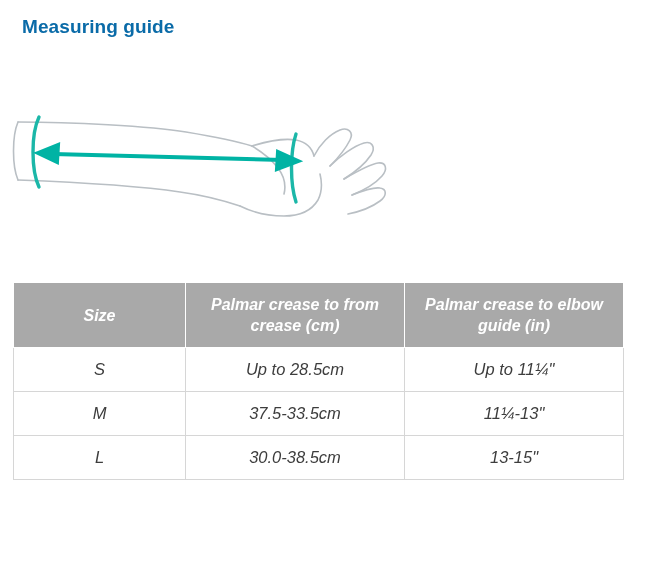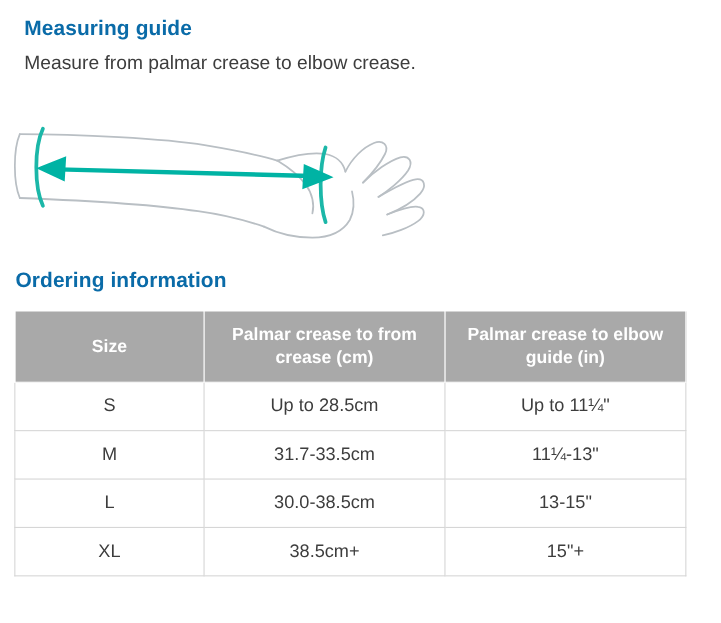"Measure from palmar crease to" div.guide-text { html: <div>Measure from palmar crease to elbow crease.</div> -> none }
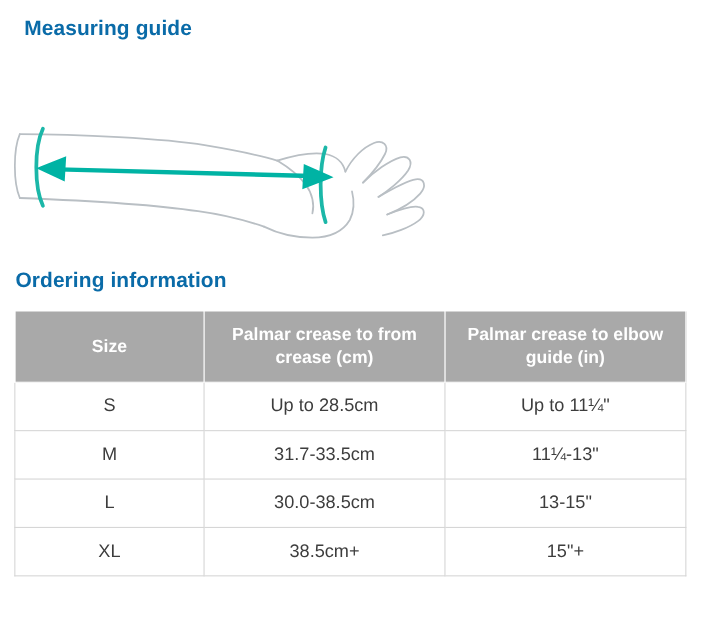"Ordering information" div.order-heading { html: <div>Ordering information</div> -> none }
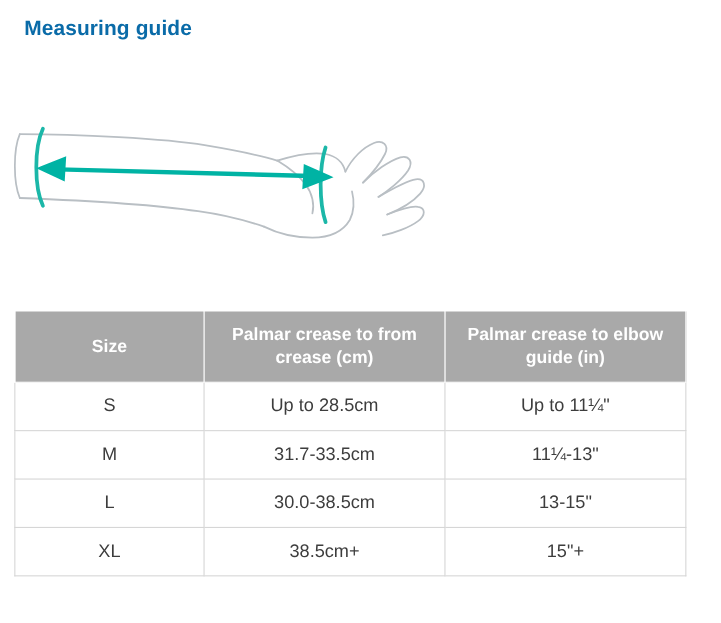"Size" table.sizing { font-style: none -> italic }
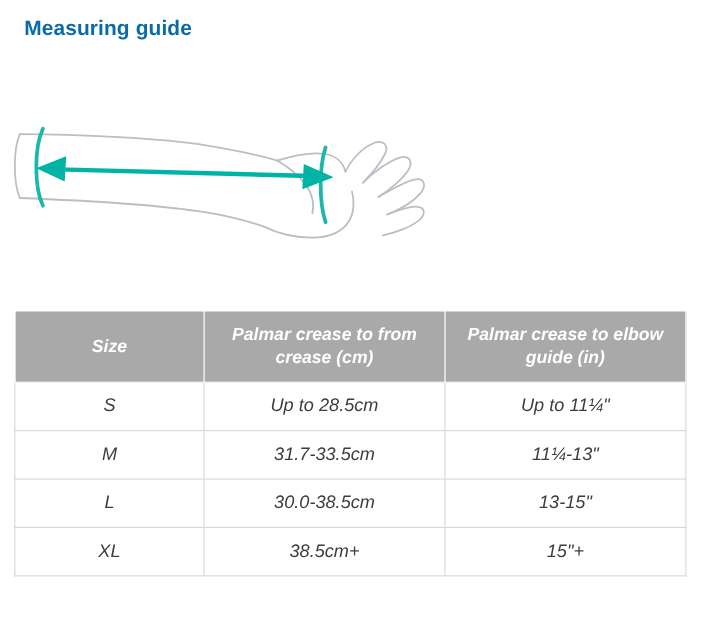"31.7-33.5cm" td { text: 31.7-33.5cm -> 37.5-33.5cm }
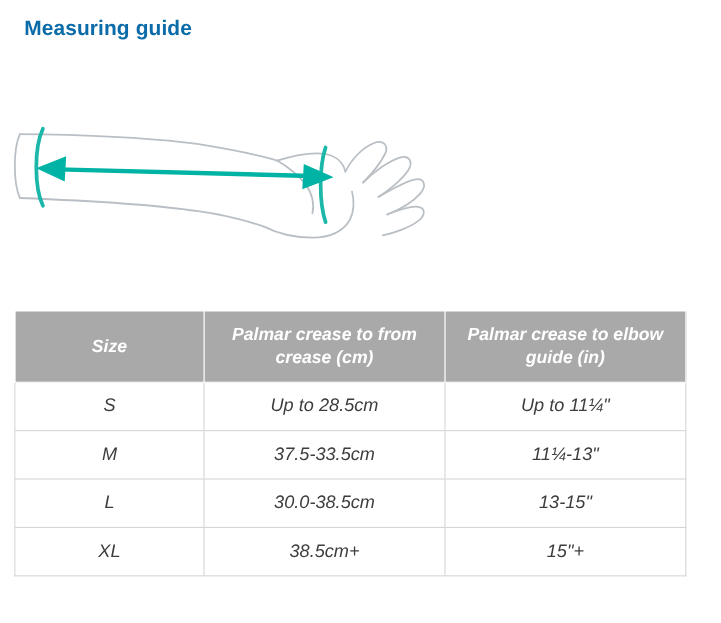"XL" tr { html: <tr> <td>XL</td> <td>38.5cm+</td> <td>15"+</td> </tr> -> none }
